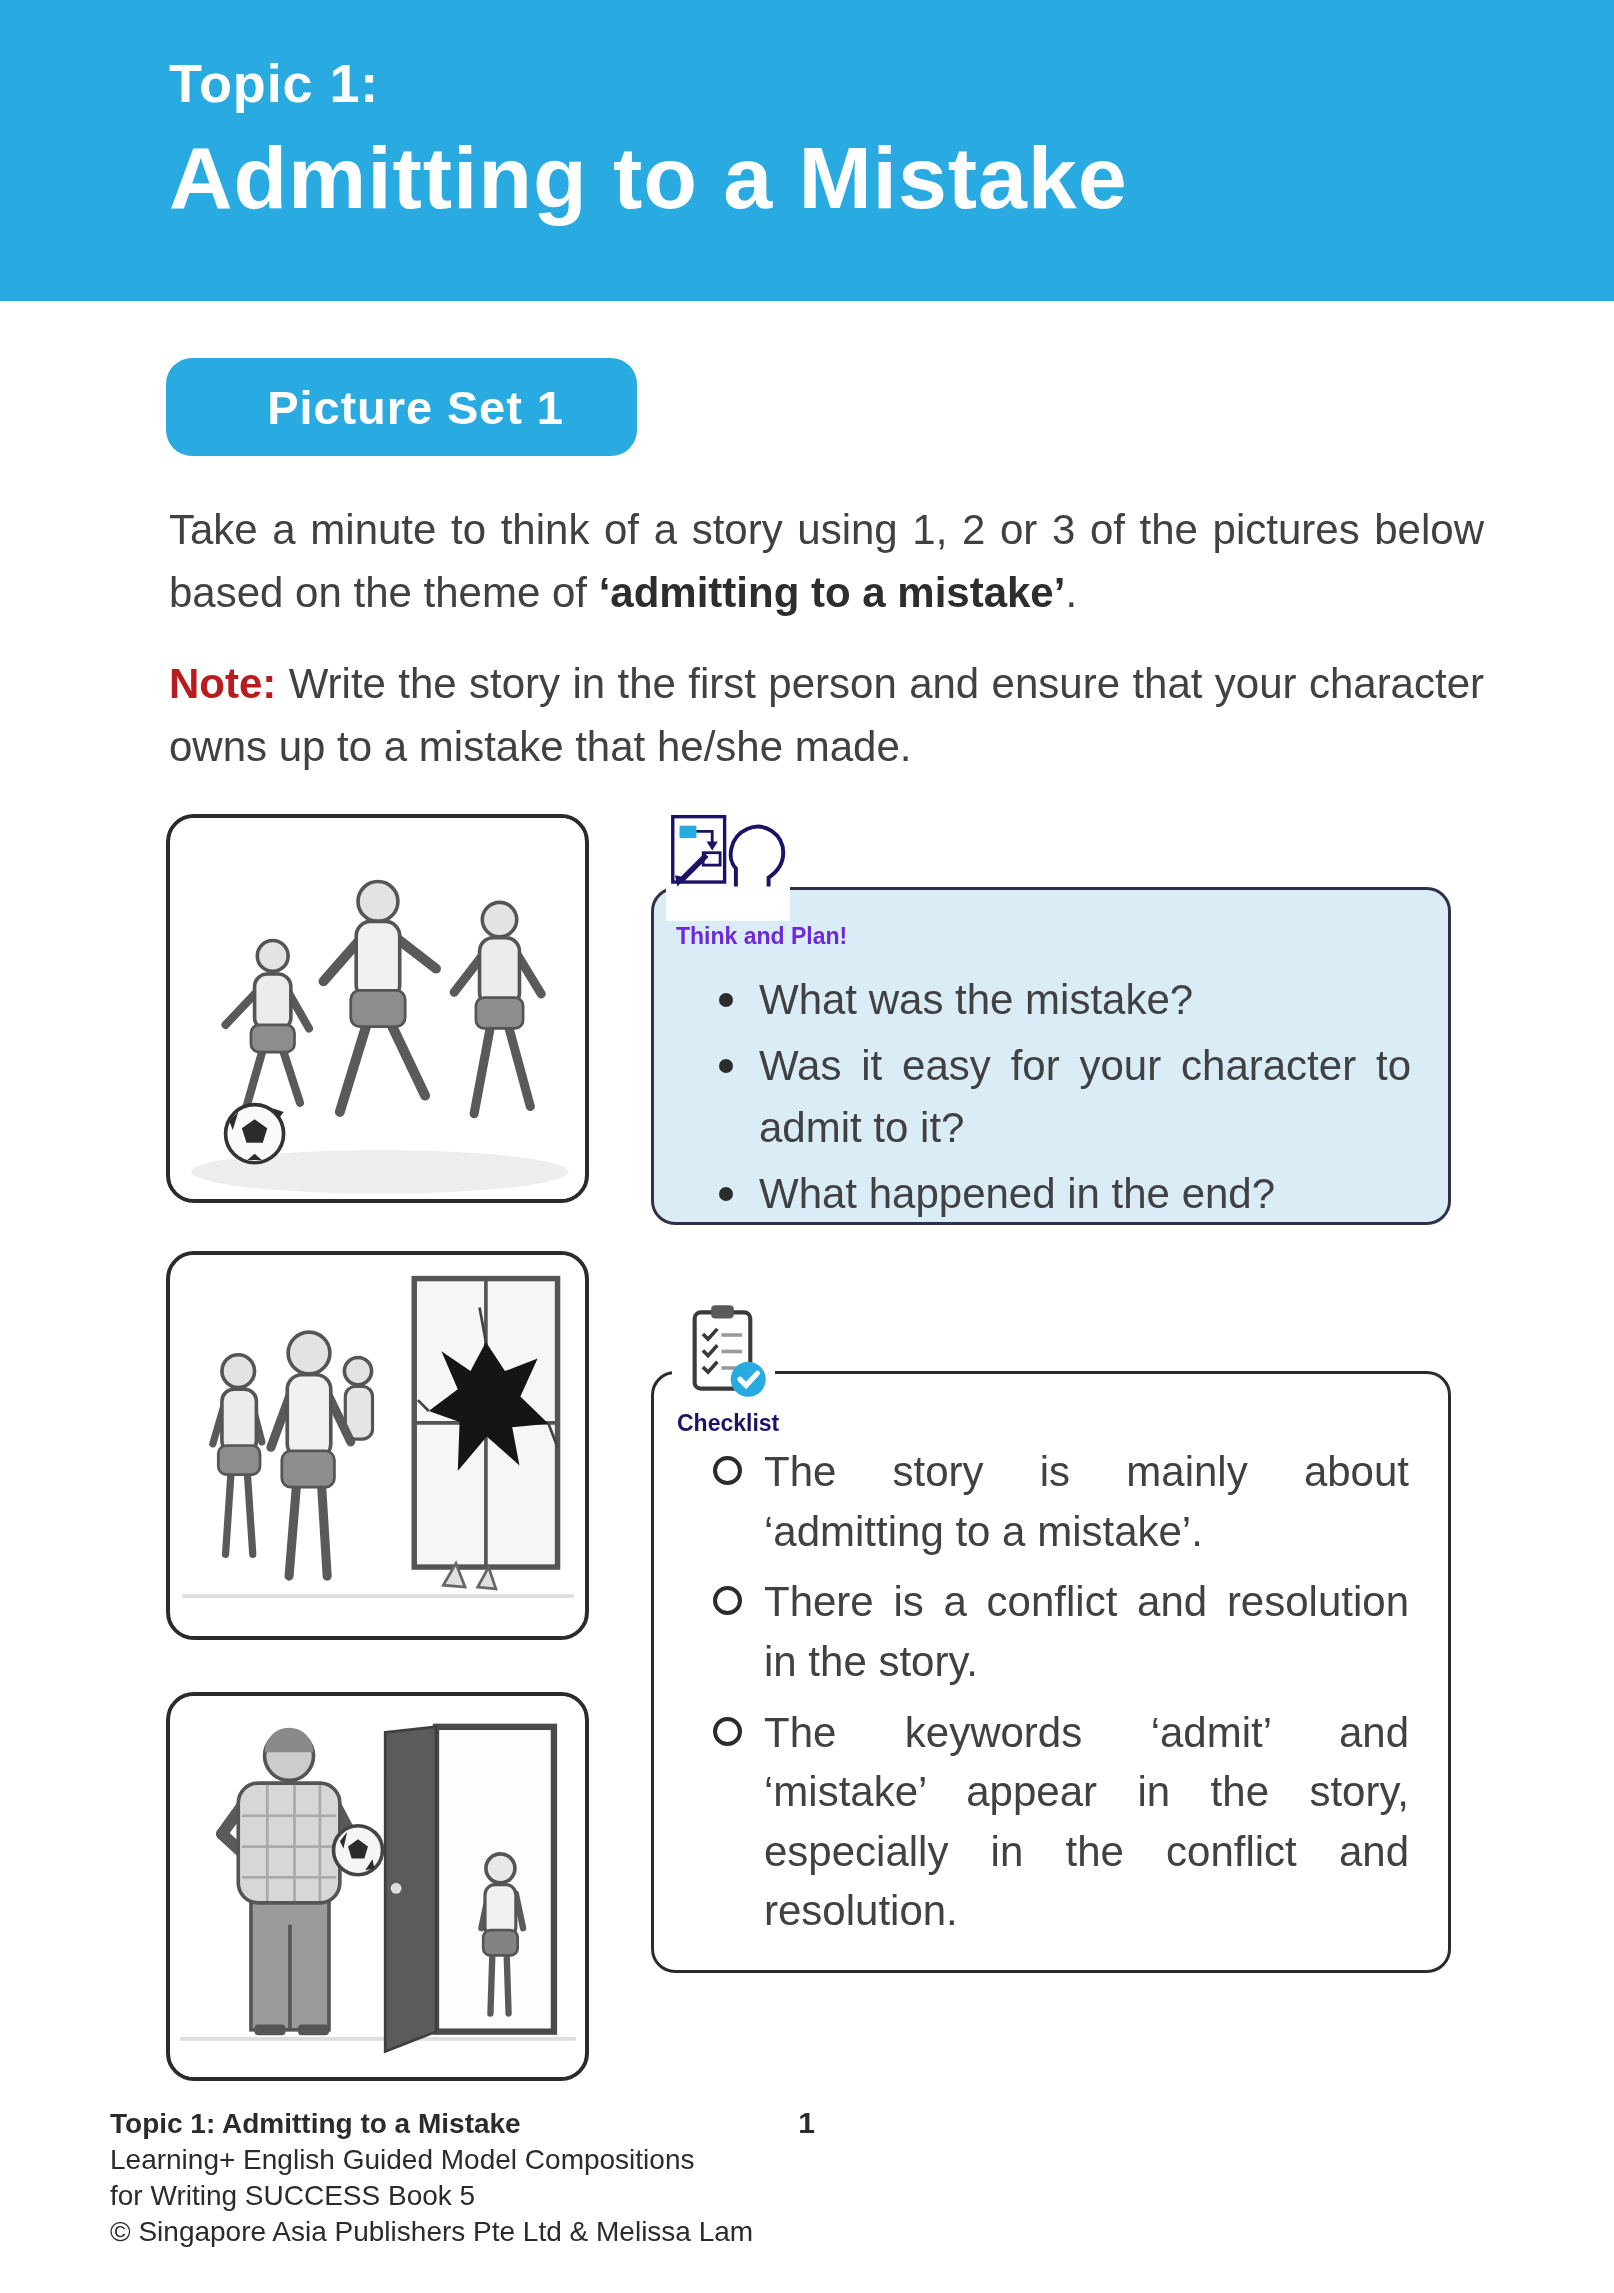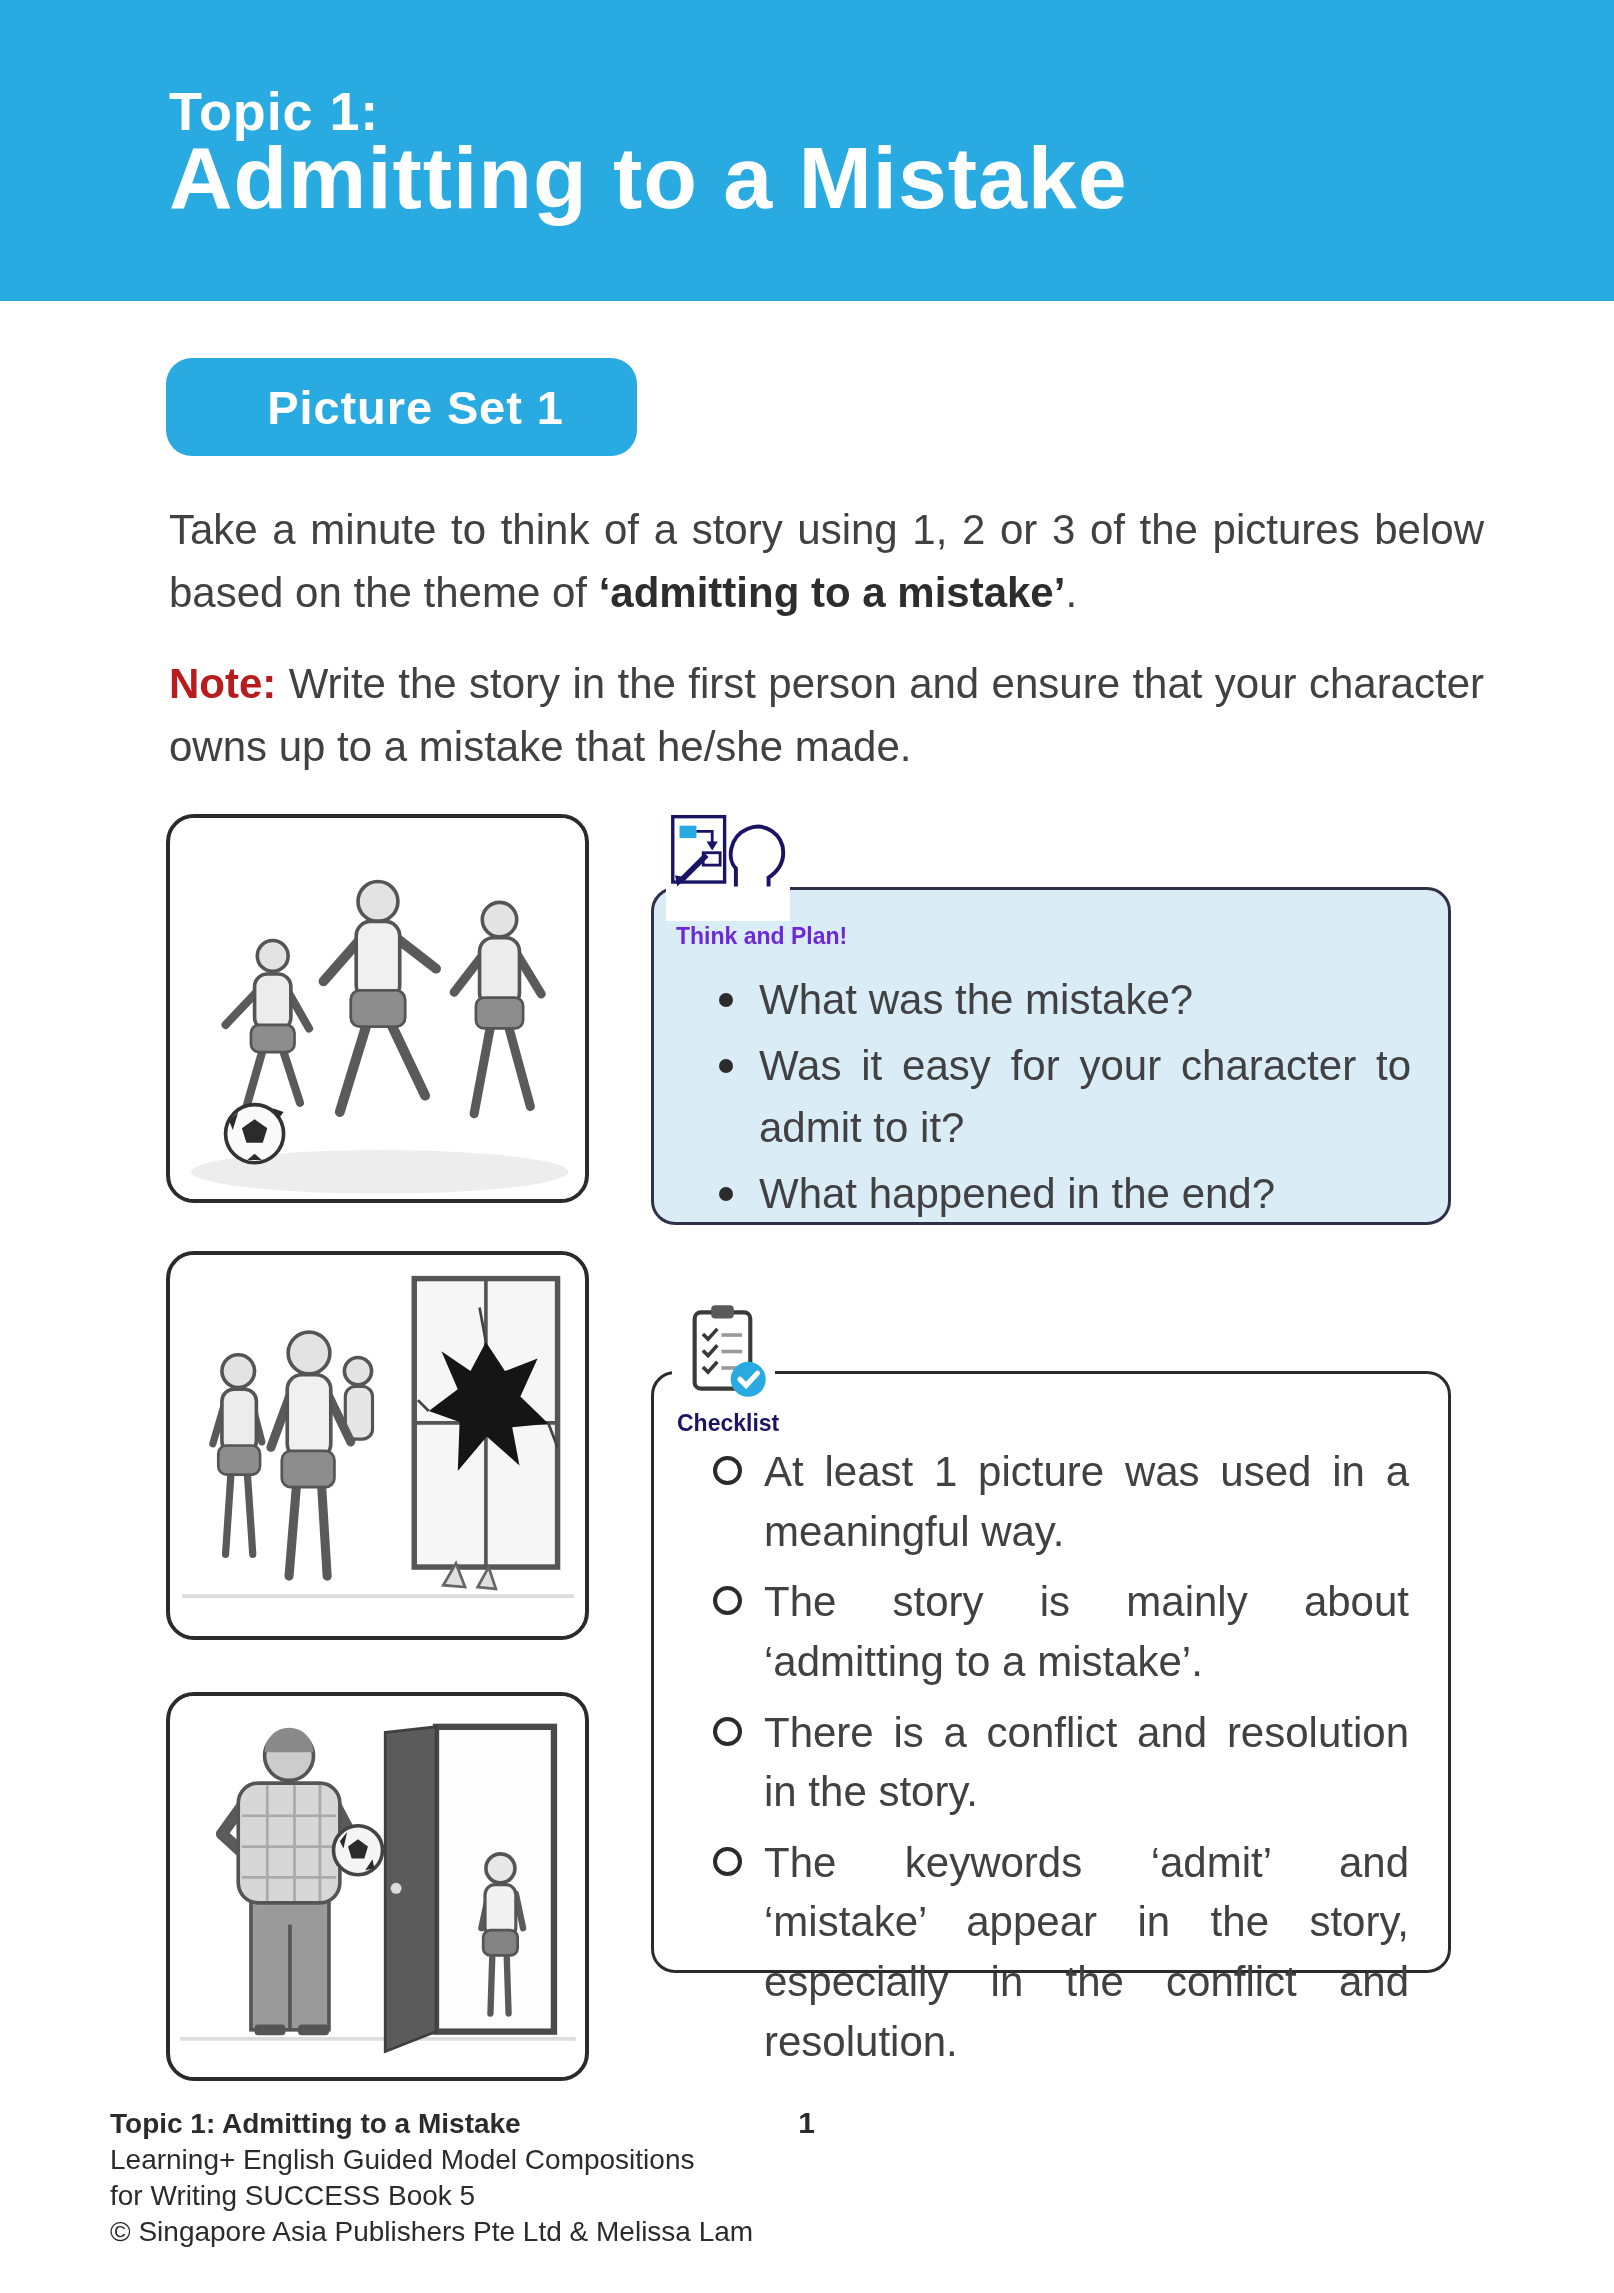"Topic 1:" .topic-label { margin-top: 28px -> none }
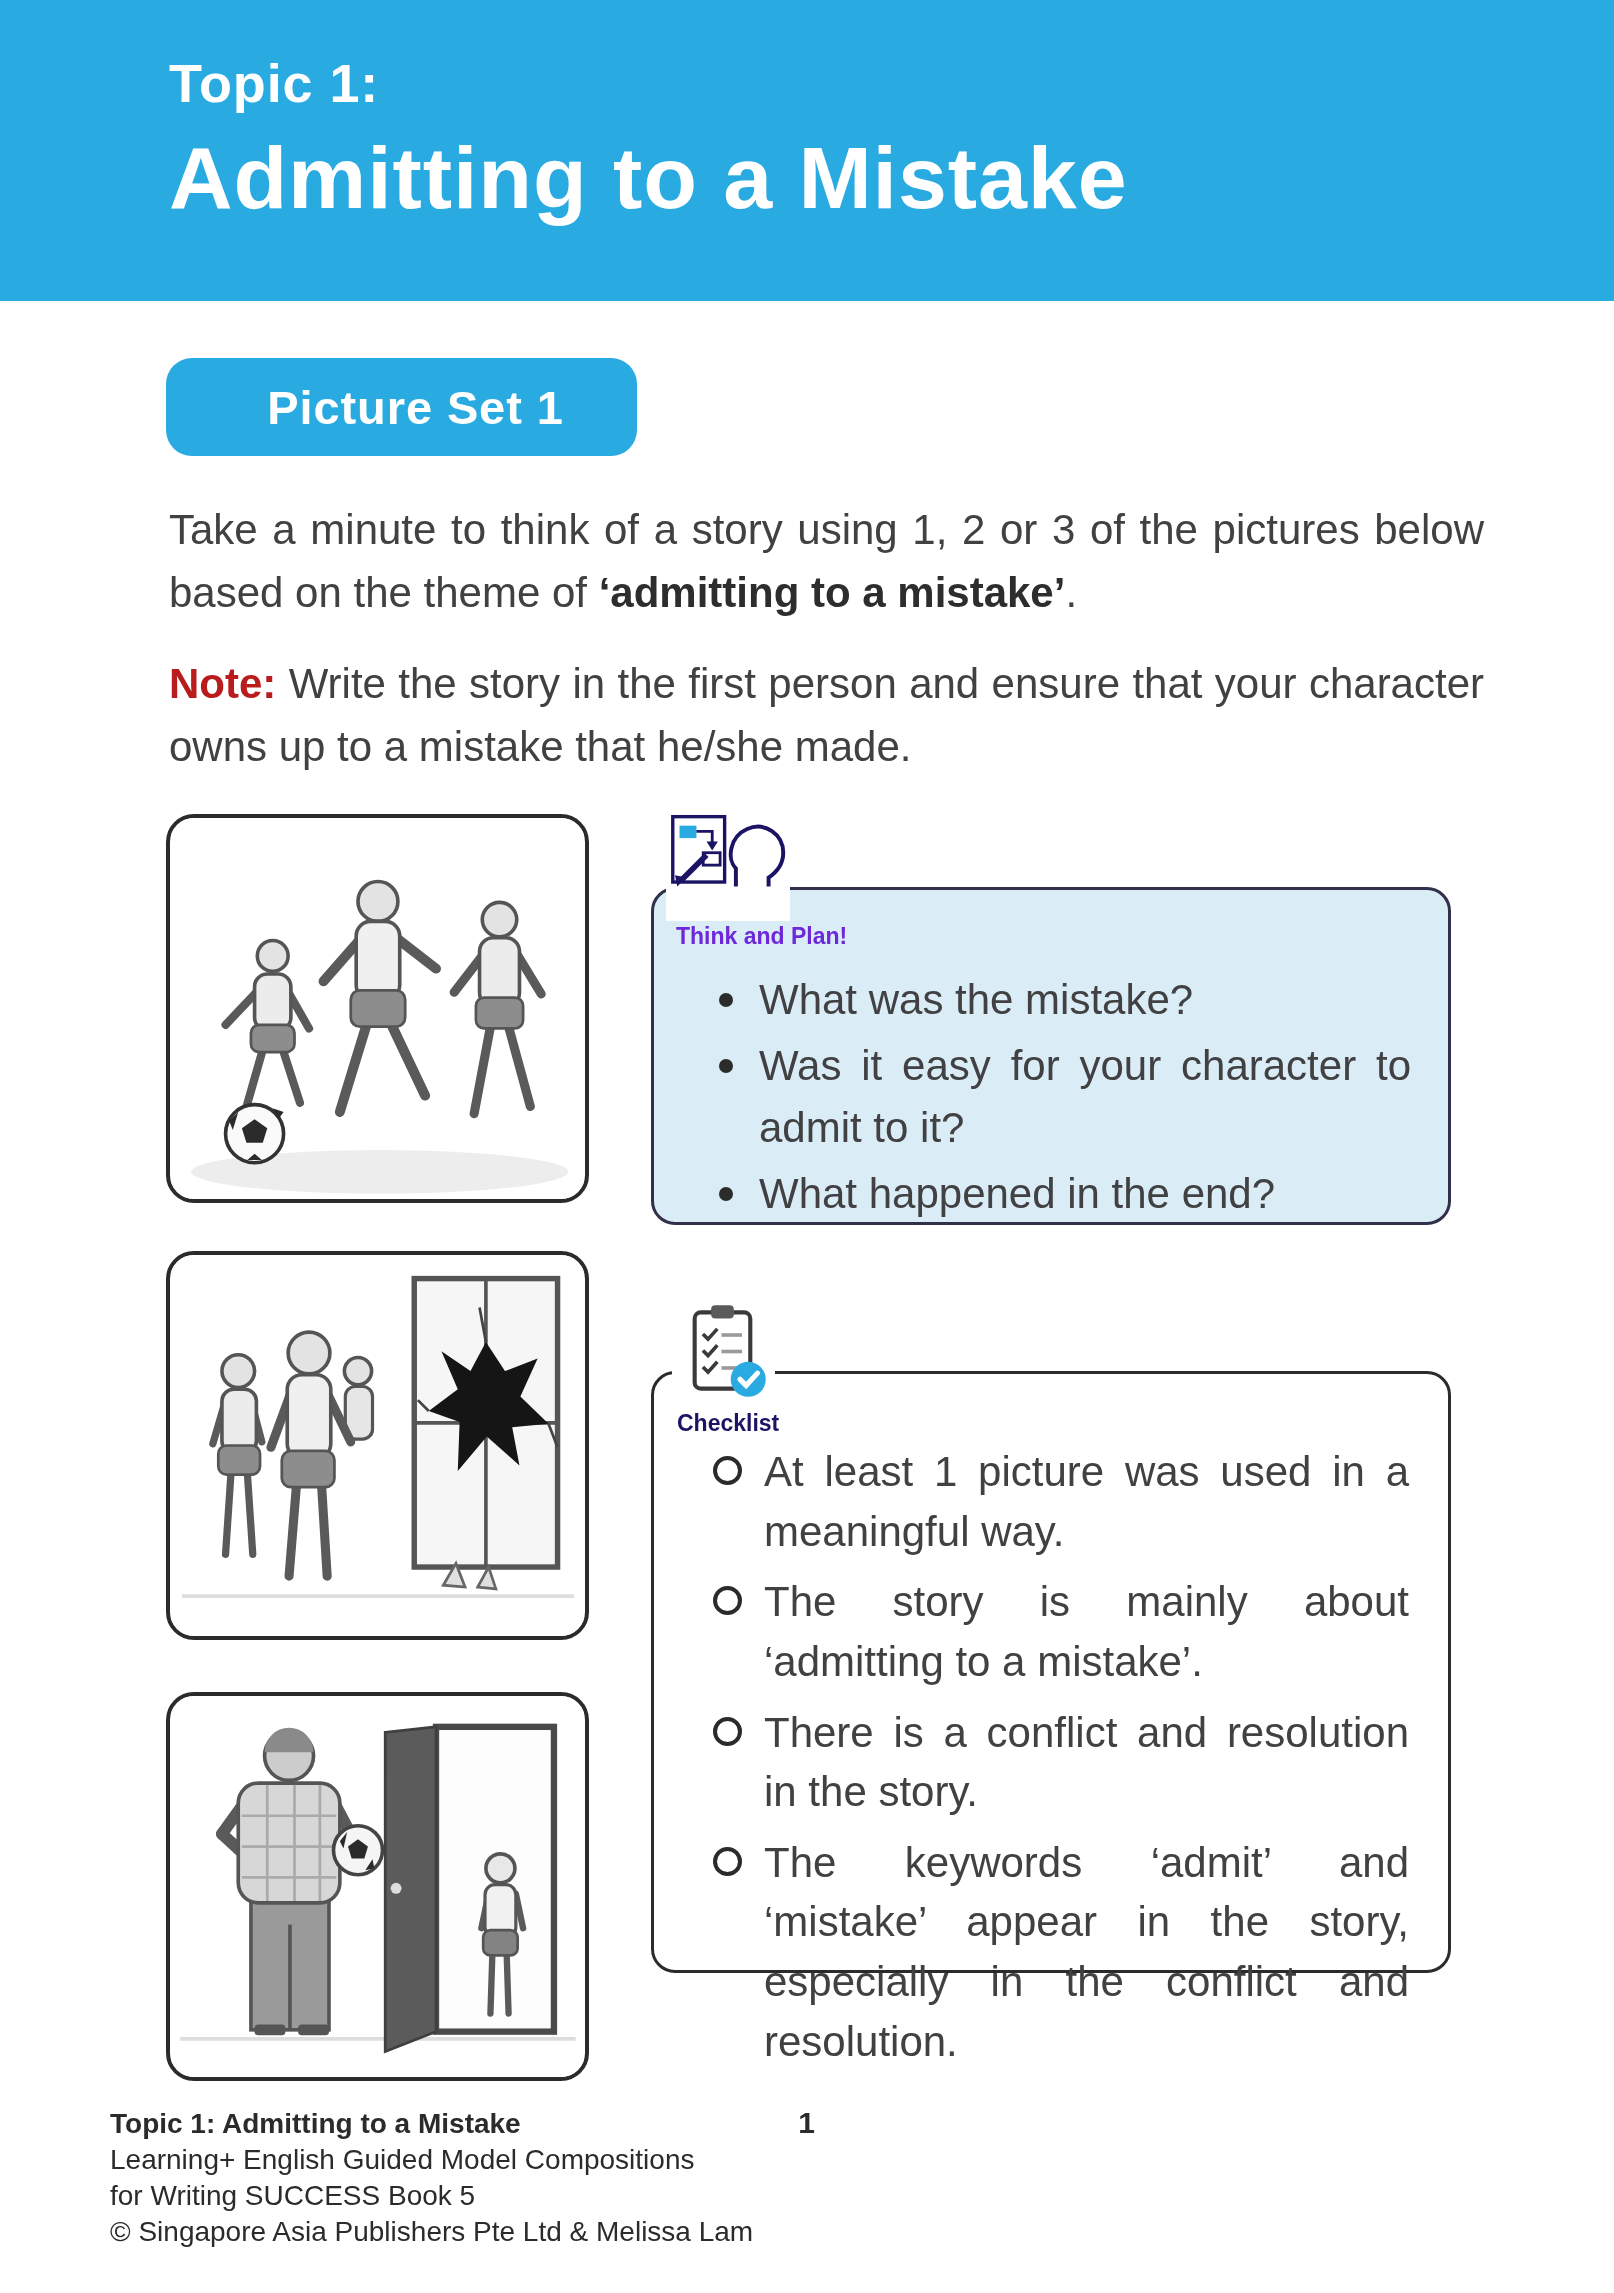"At least 1 picture was" li { html: <li> <span></span> <span>At least 1 picture was used in a meaningful way.</span> </li> -> none }
